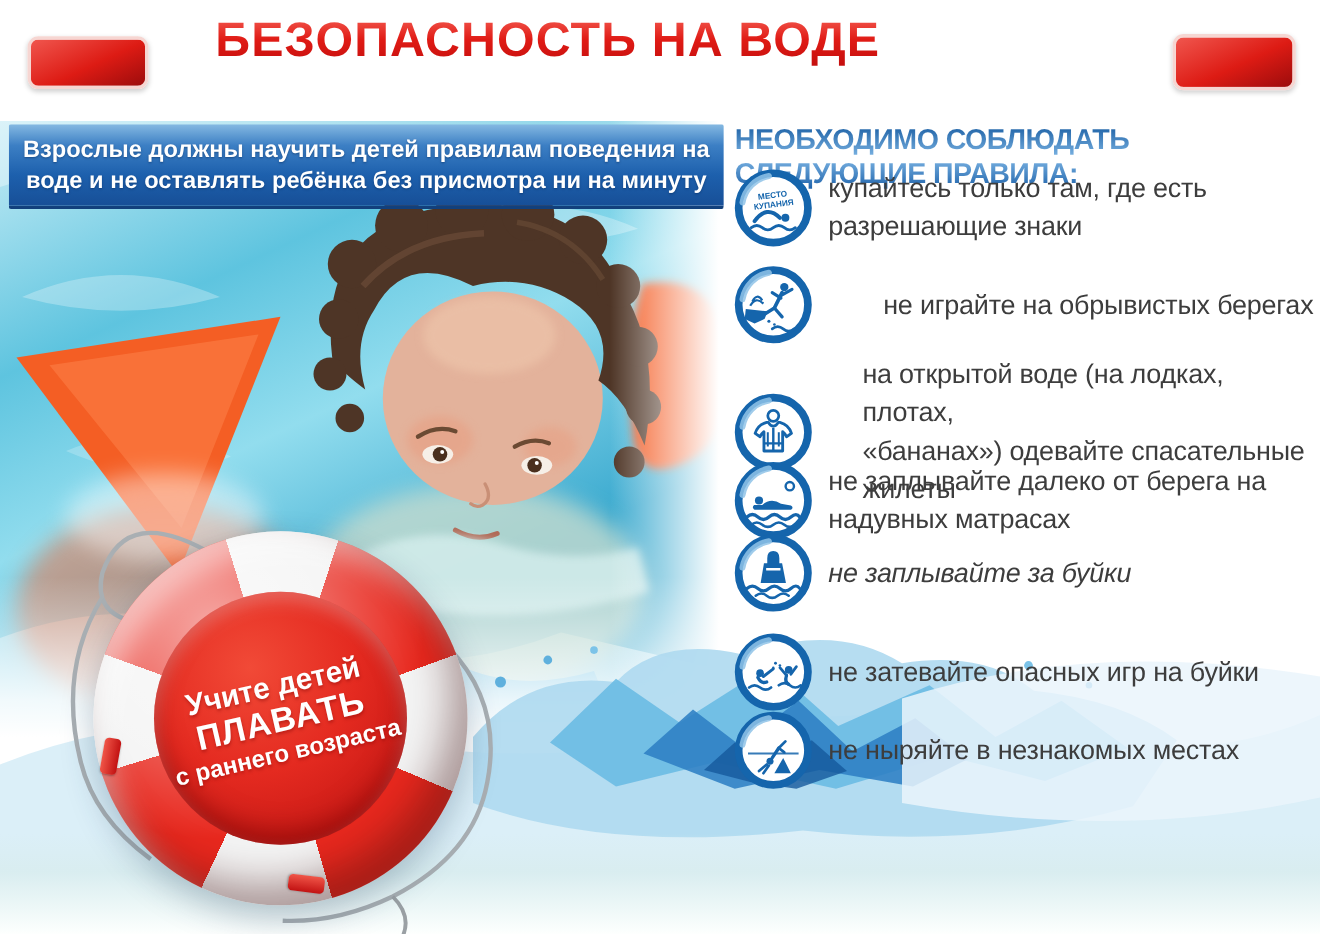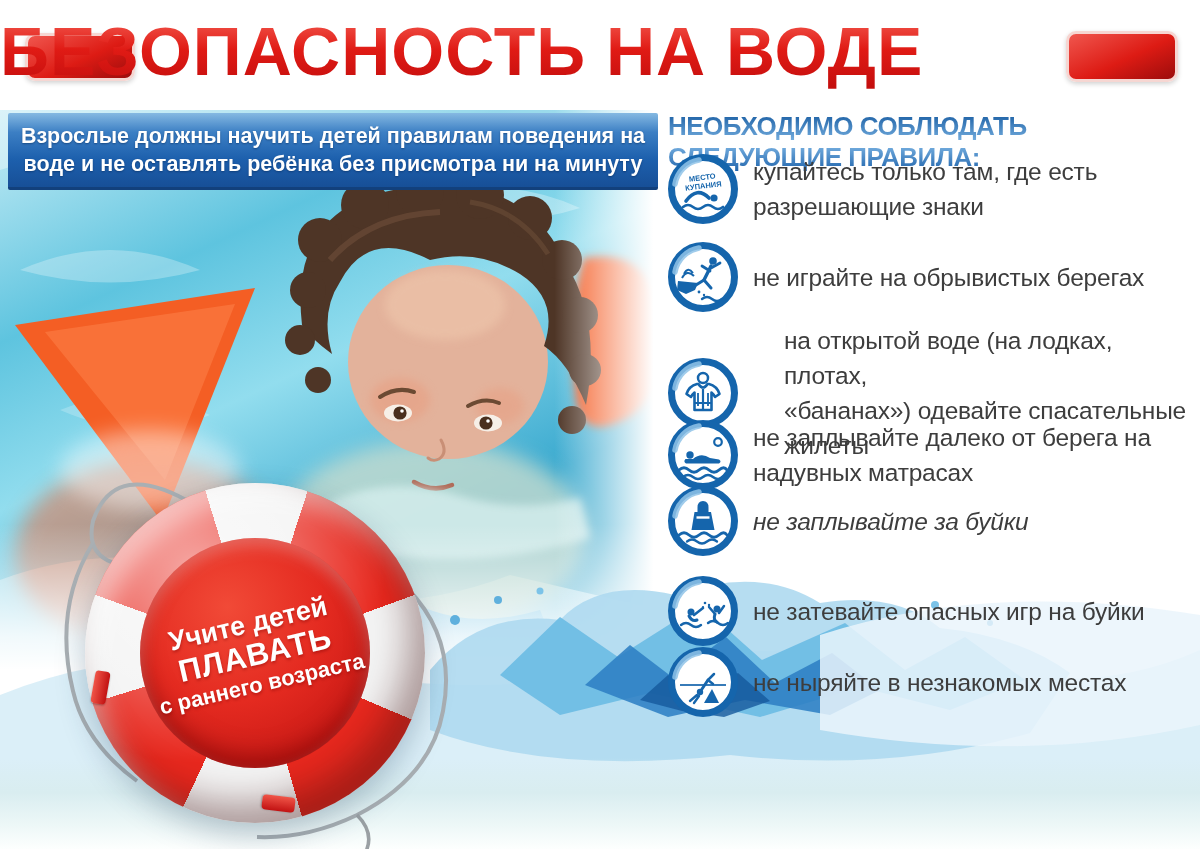"БЕЗОПАСНОСТЬ НА ВОДЕ" .main-title { font-size: 68px -> 44px; text-align: none -> center }
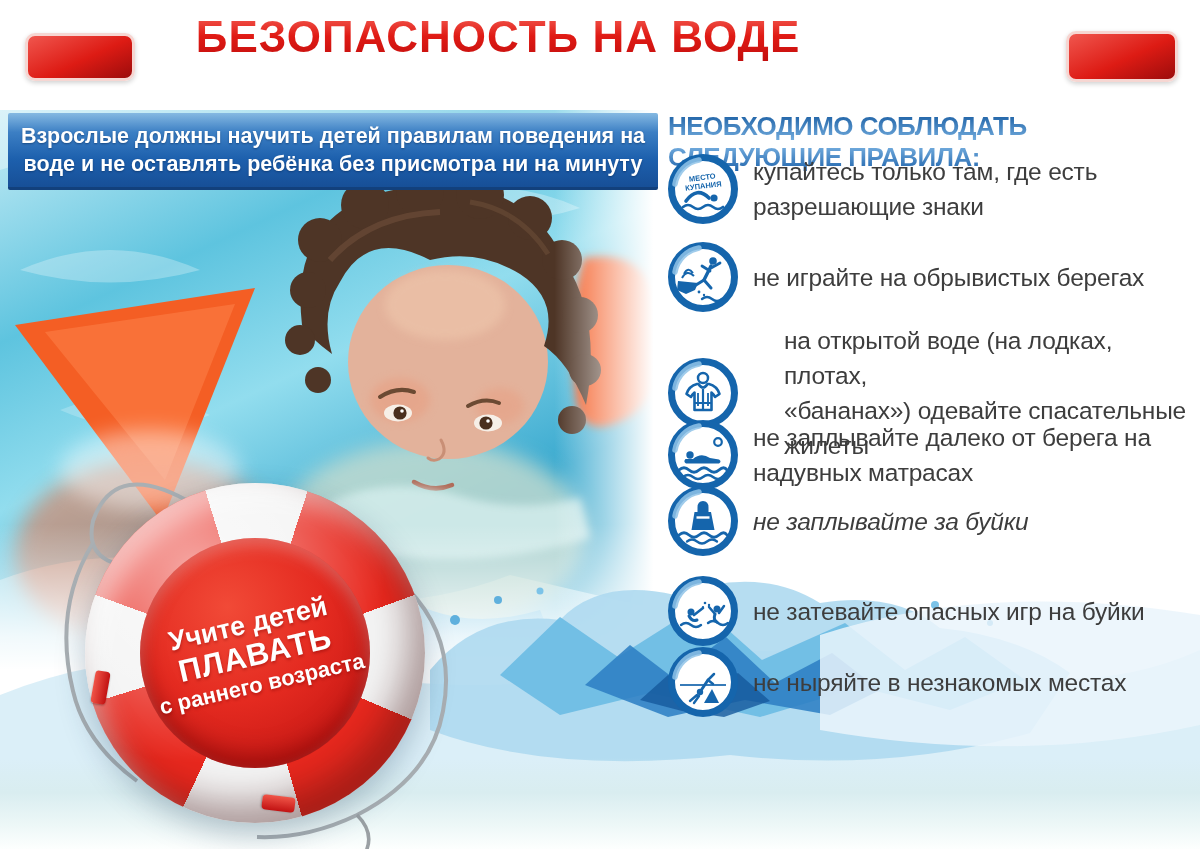"не играйте на обрывистых берегах" .r2 { justify-content: none -> space-between }
